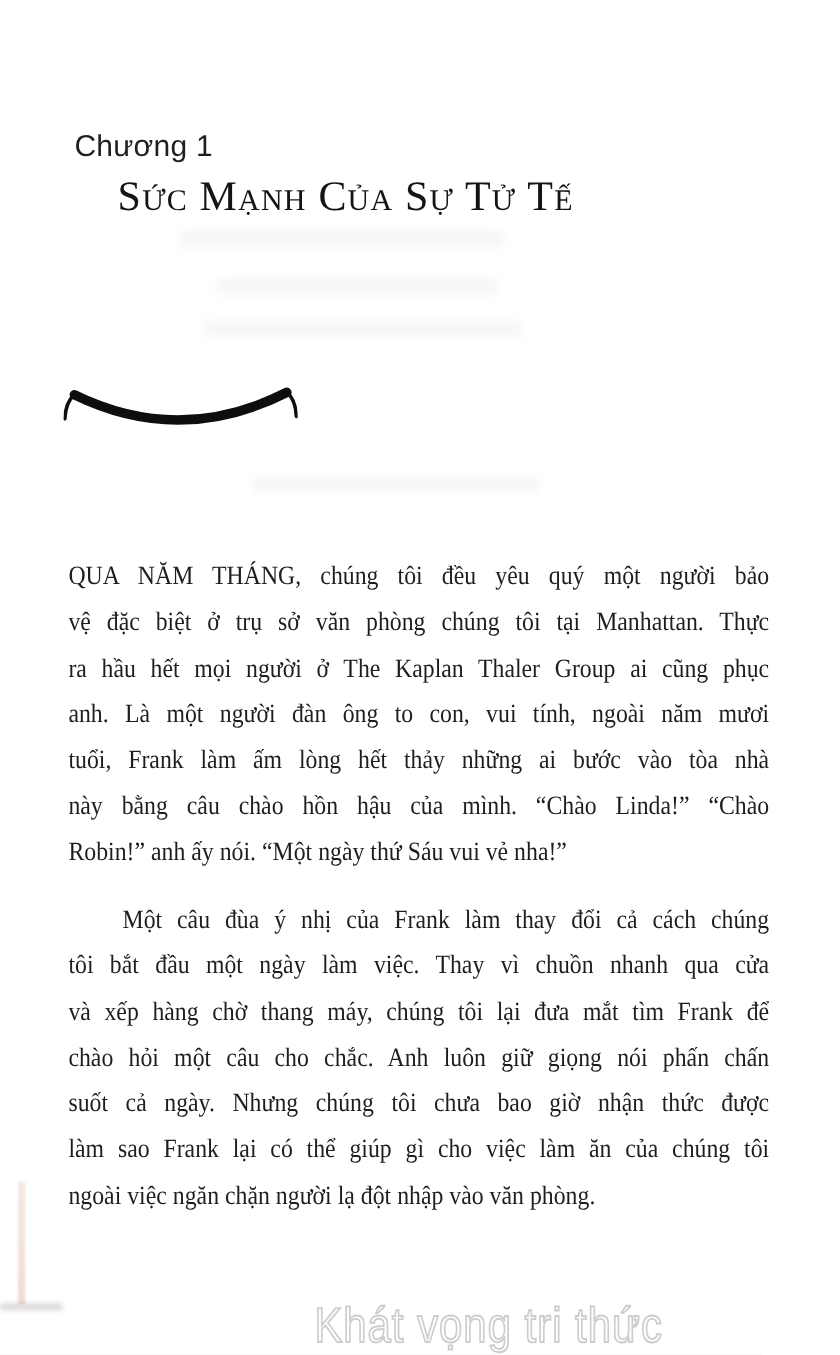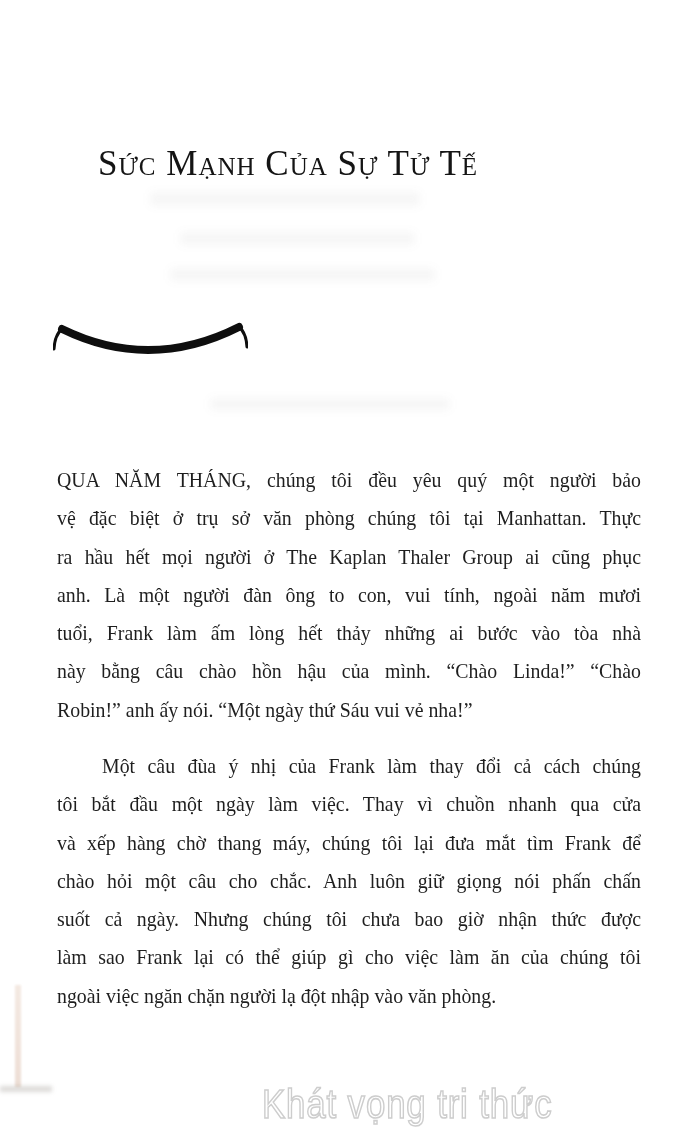"Chương 1" div.chapter-label { html: none -> <div>Chương 1</div> }
